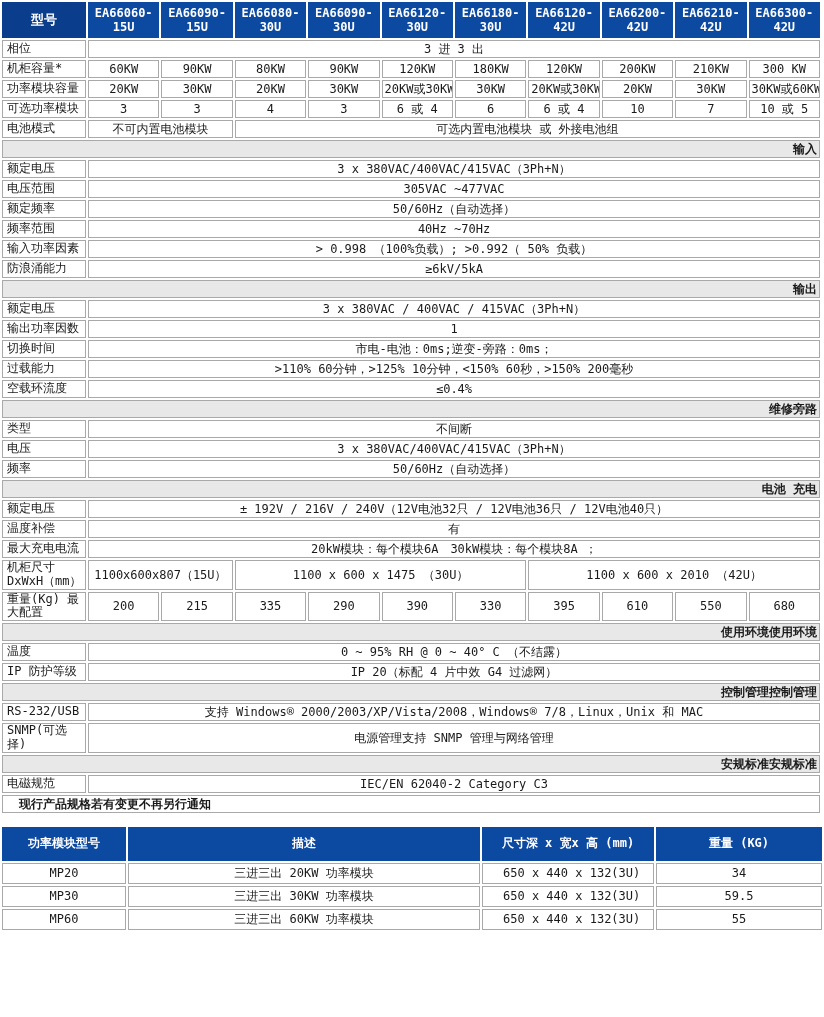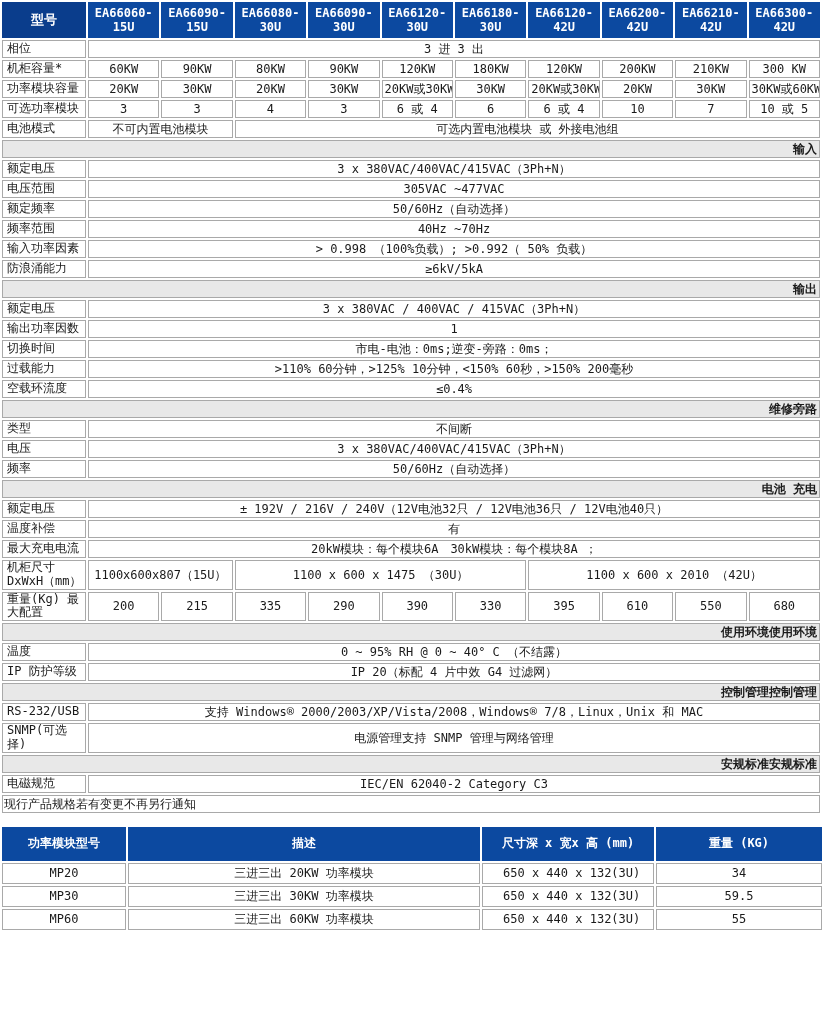"现行产品规格若有变更不再另行通知" .spec td.note { font-weight: none -> bold; padding-left: 1px -> 16px }
